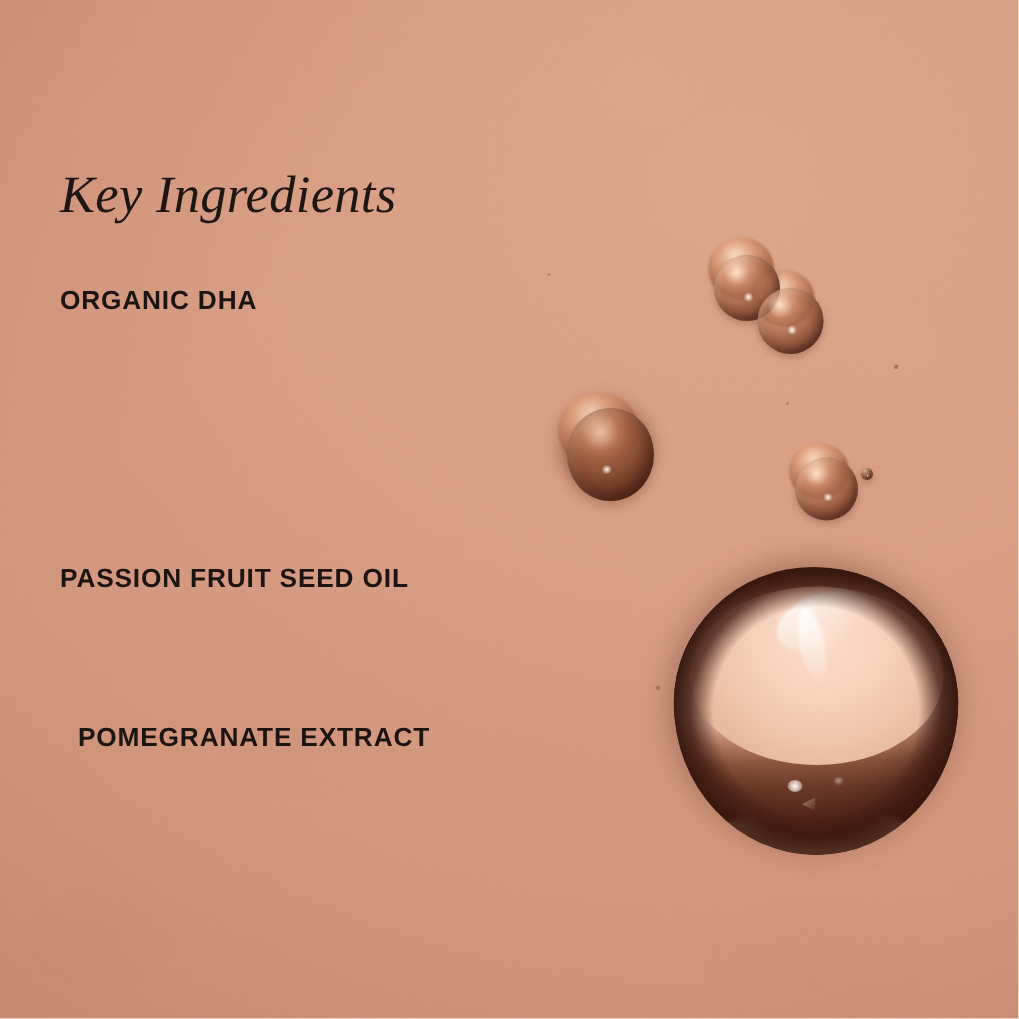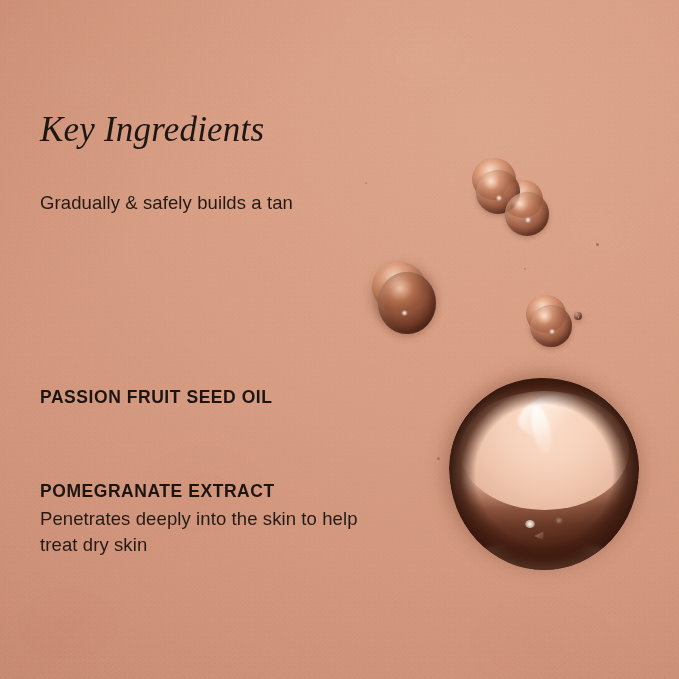"ORGANIC DHA" p.ing-name { html: none -> <p>ORGANIC DHA</p> }
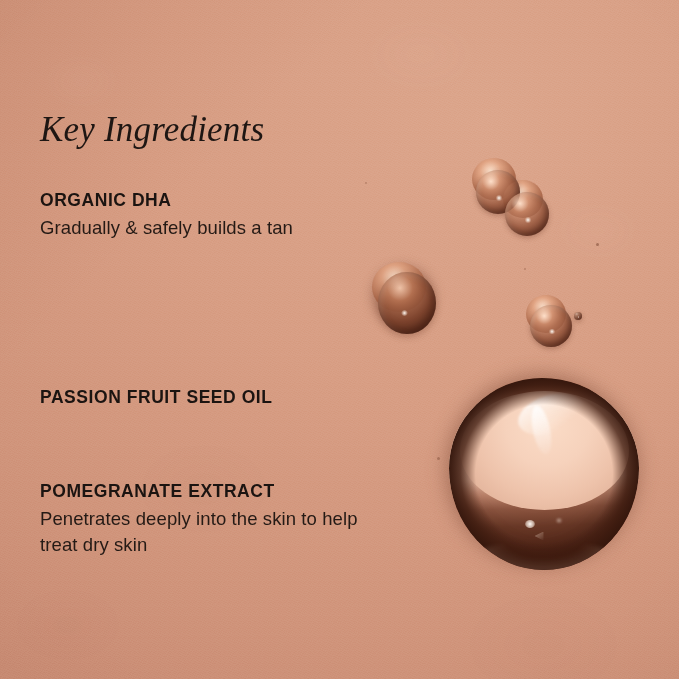"Gradually & safely builds a" p.ing-desc { html: <p>Gradually &amp; safely builds a tan</p> -> none }
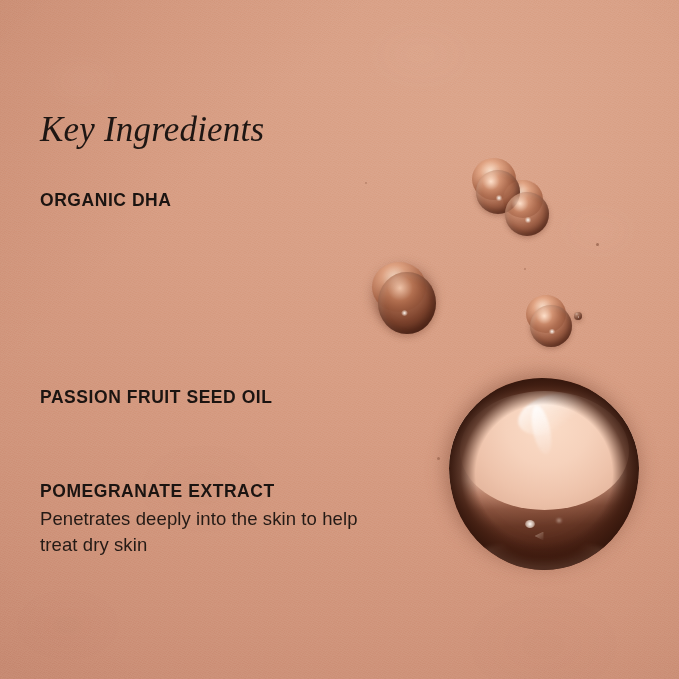"PASSION FRUIT SEED OIL" div.ingredient { top: 387px -> 375px }
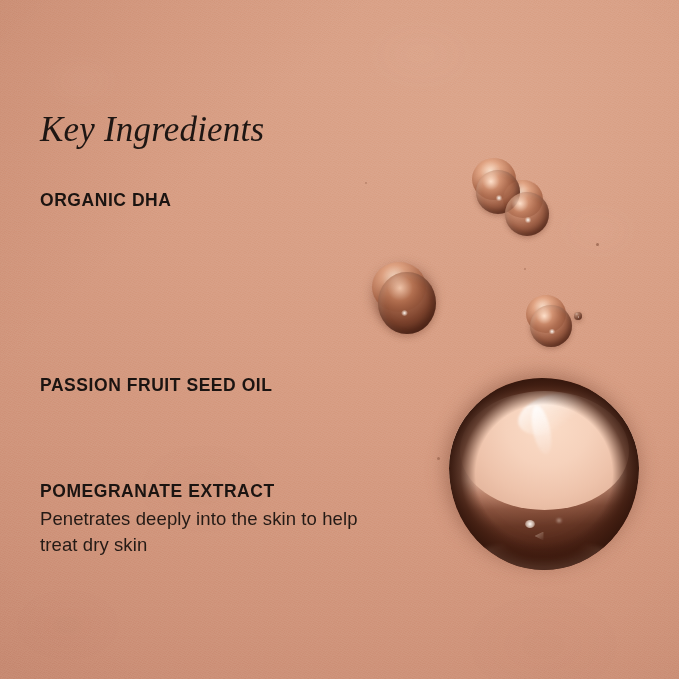"POMEGRANATE EXTRACT" div.ingredient { margin-left: none -> 12px }
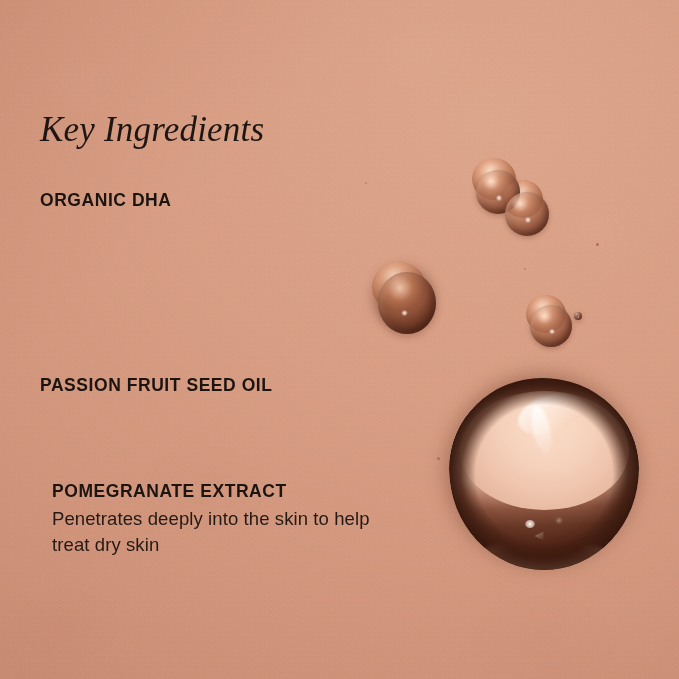"Penetrates deeply into the skin" p.ing-desc { html: <p>Penetrates deeply into the skin to help treat dry skin</p> -> none }
